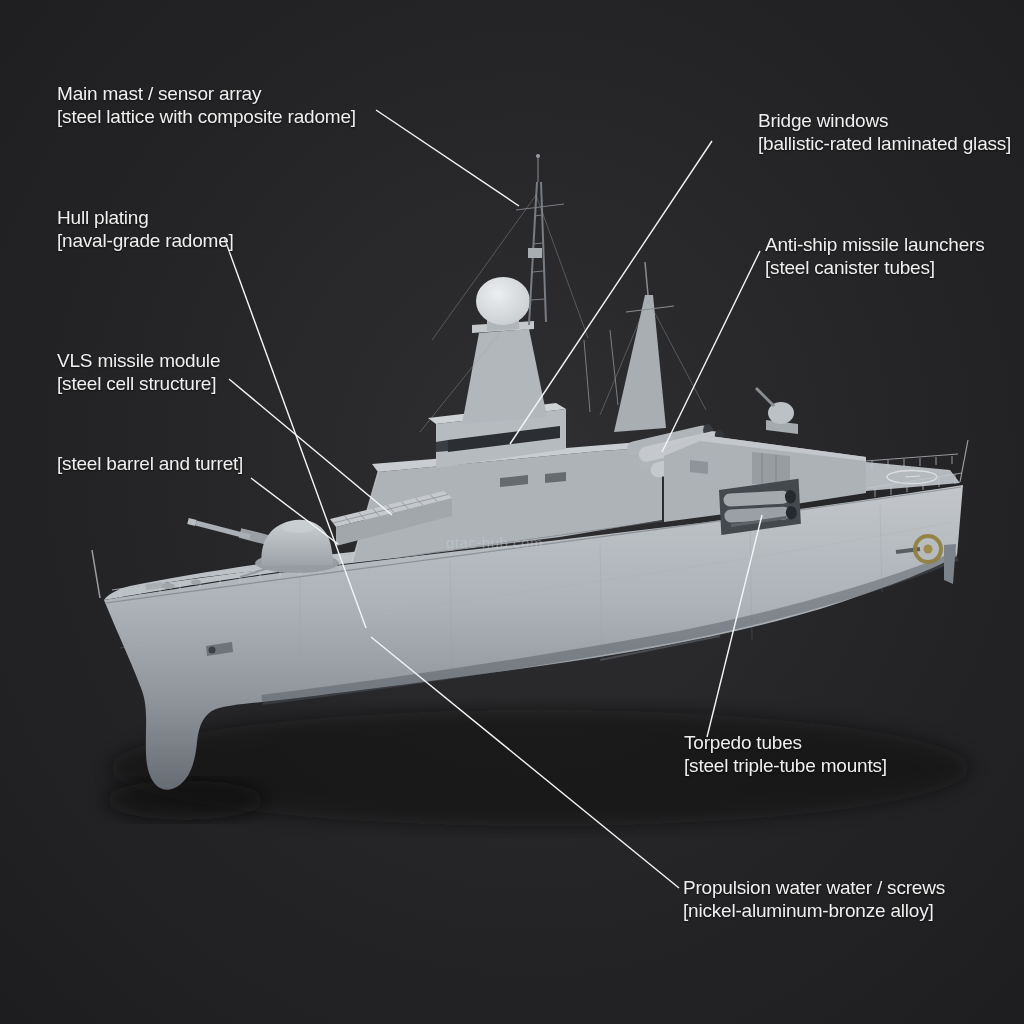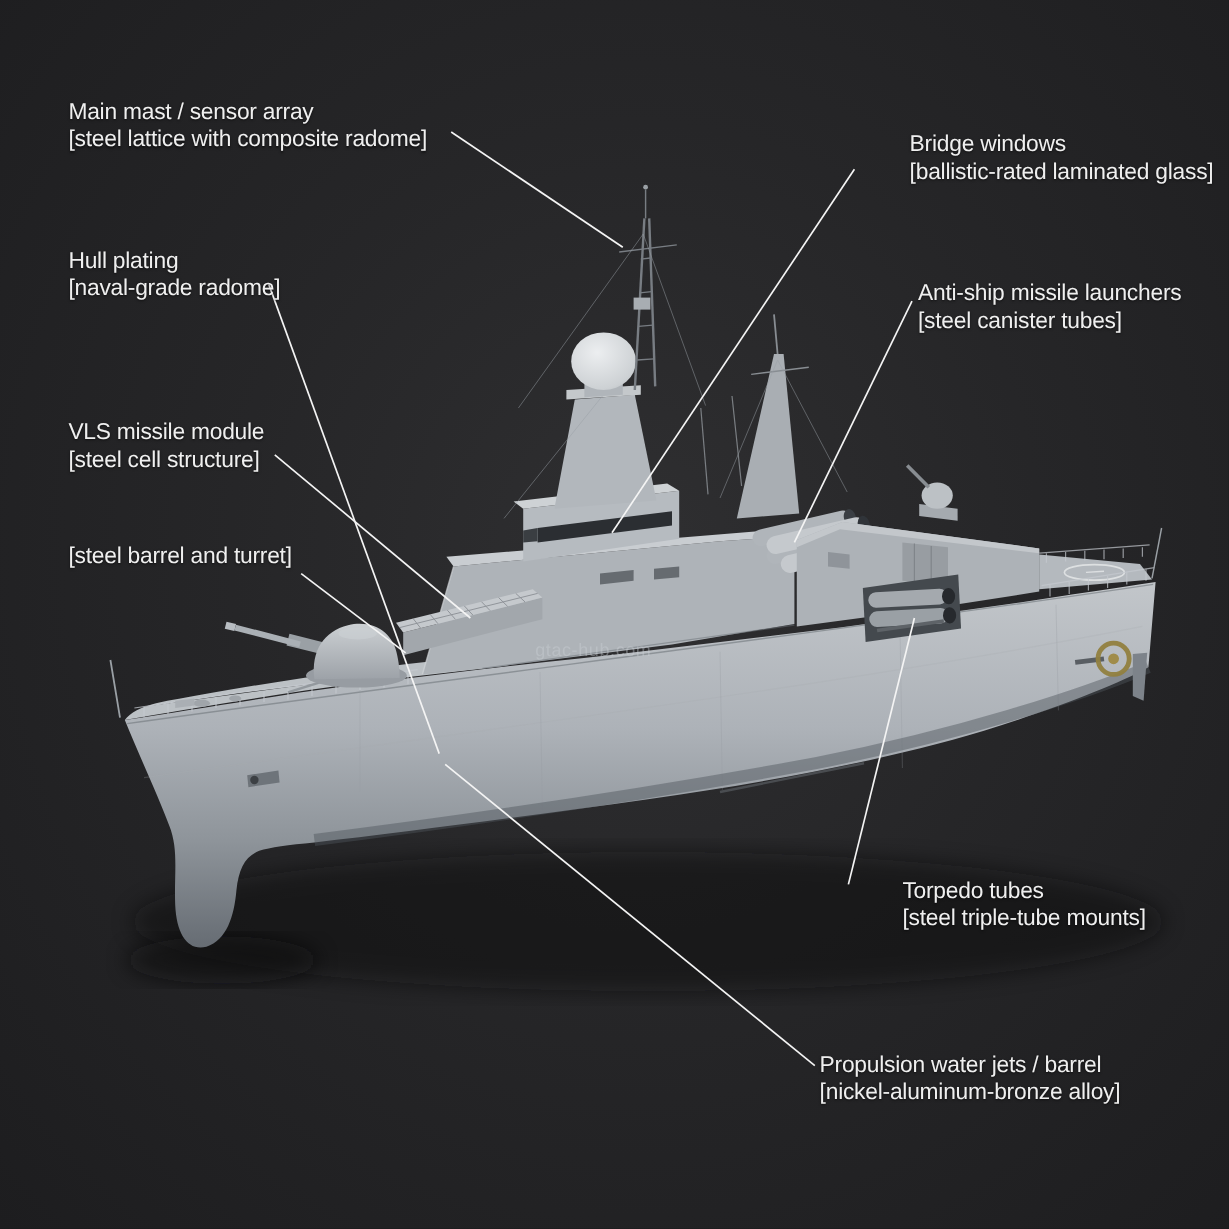"Torpedo tubes" div.label { left: 752px -> 684px }
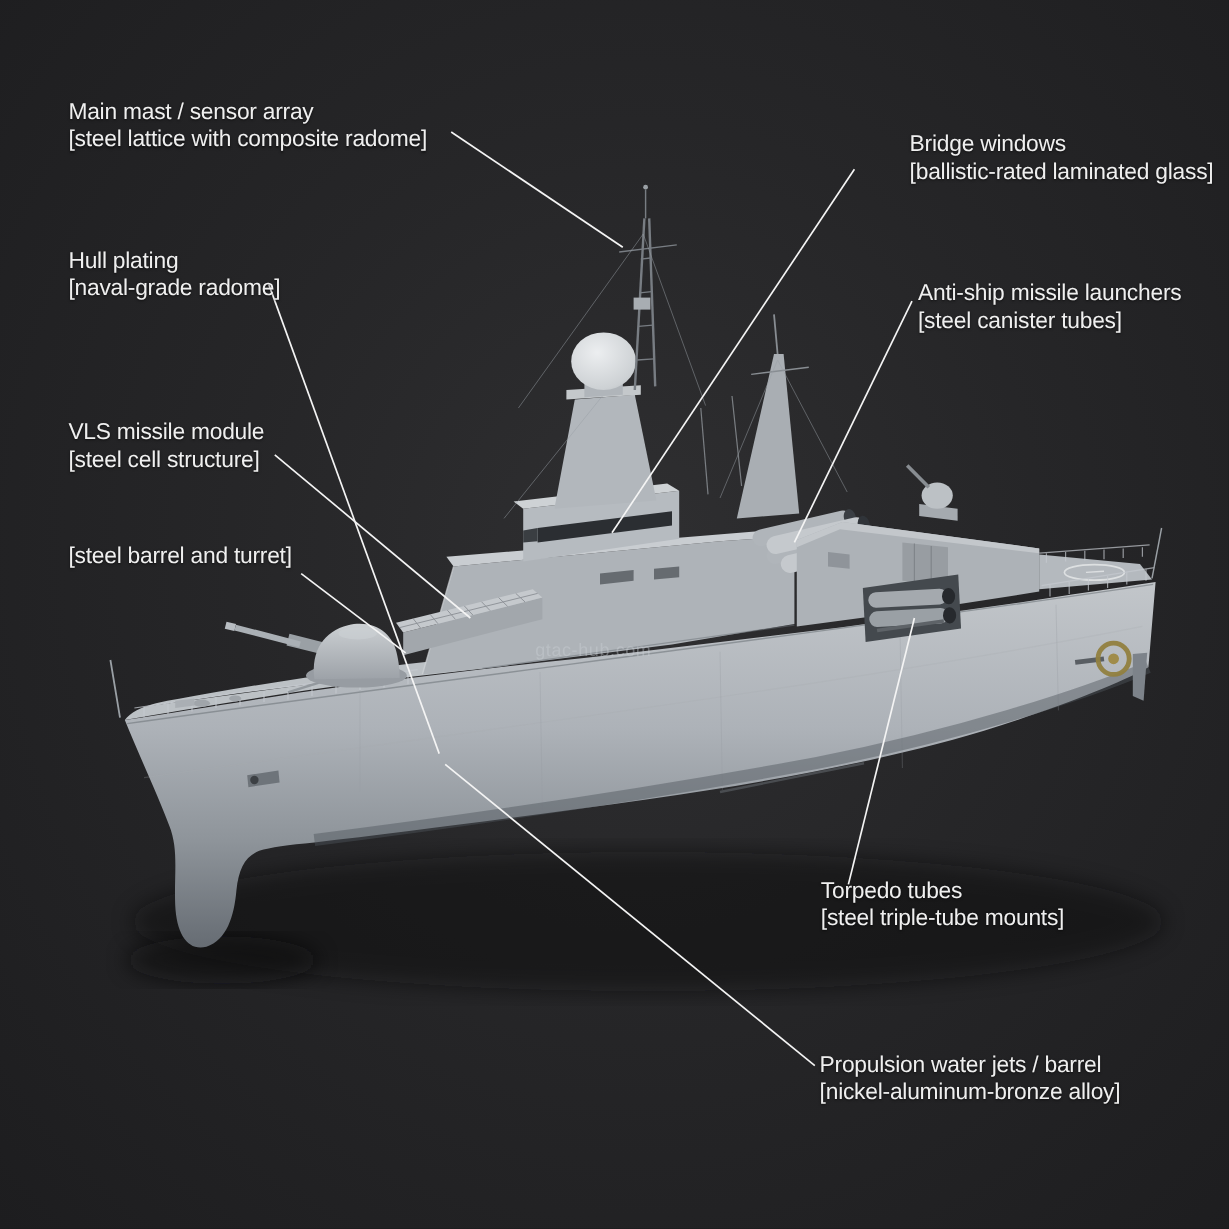"Propulsion water jets / barrel" div { text: jets / barrel -> water / screws }
